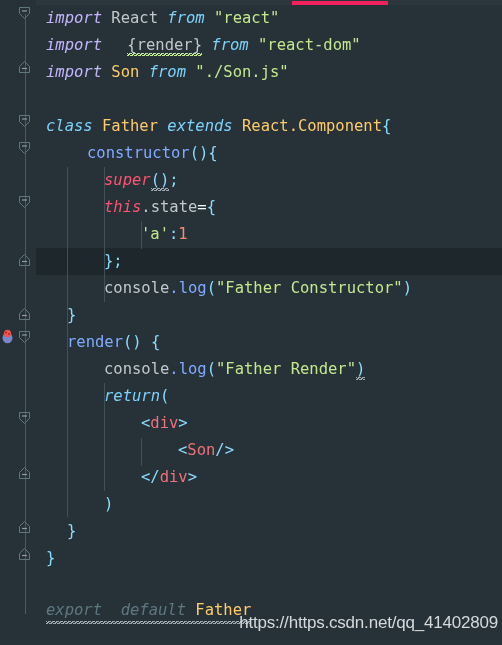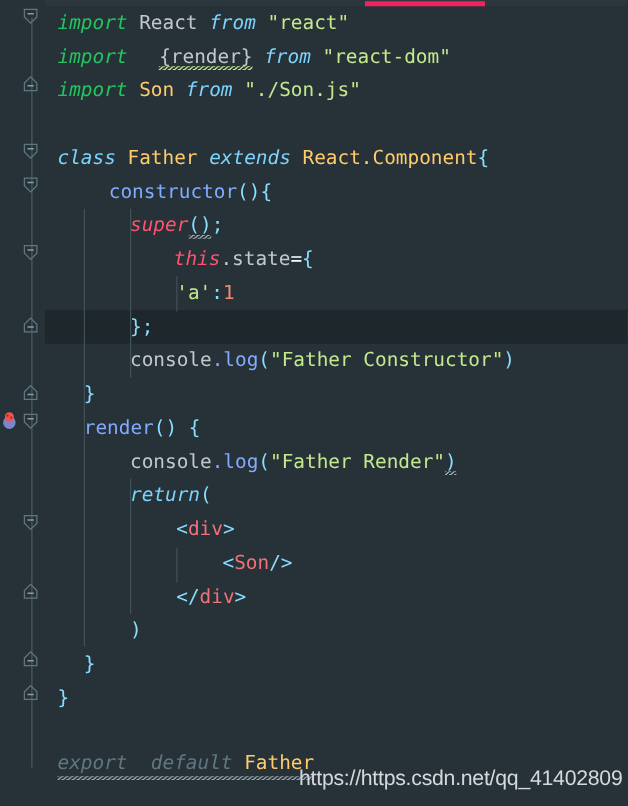"import" .t-import { color: #22c55e -> #c4b5fd }
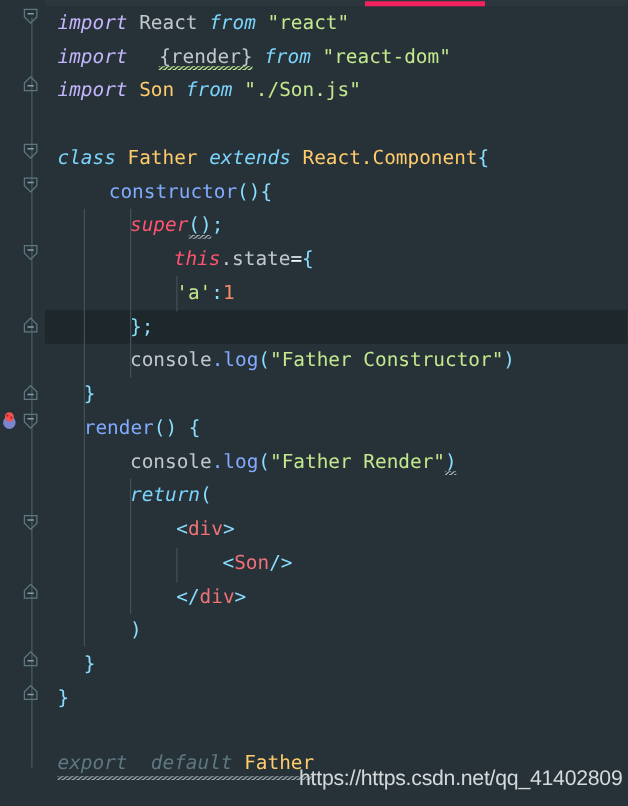"this.state={" div.line { left: 84px -> 68px; padding-left: 19px -> none }
